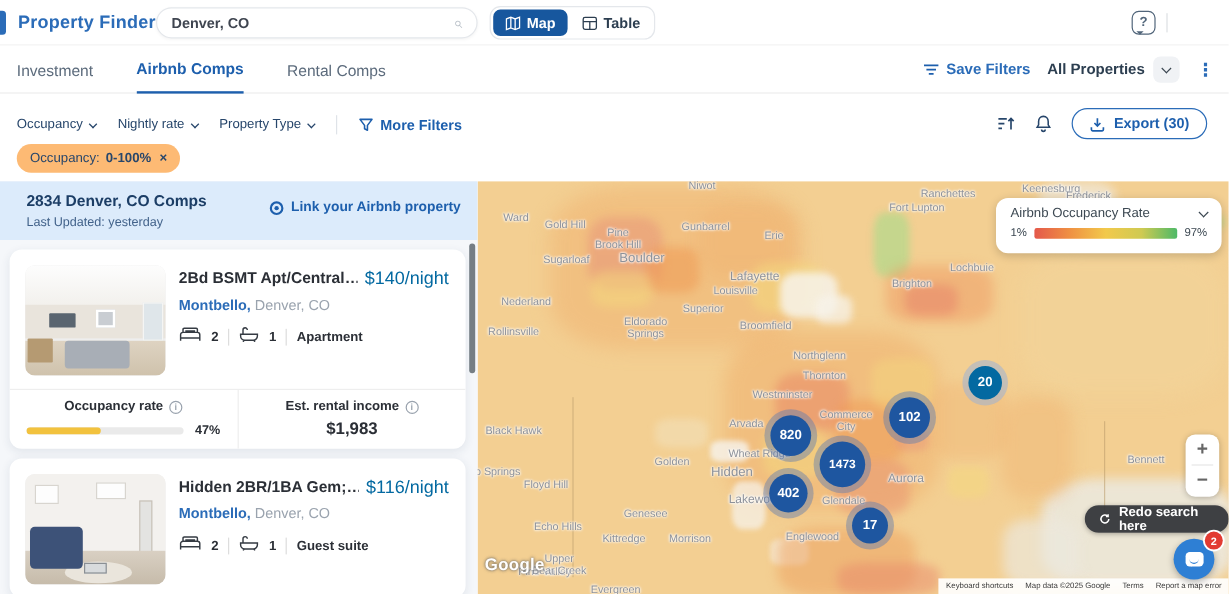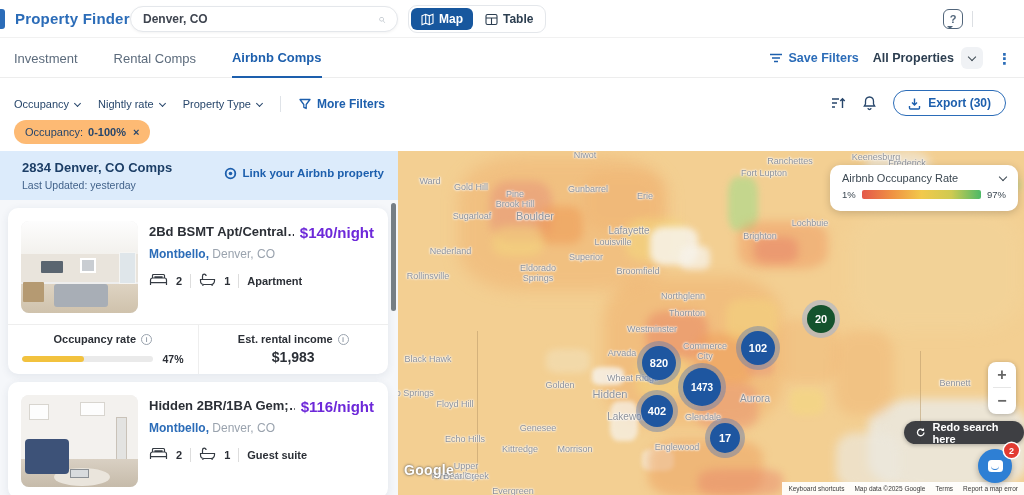"Rental Comps" div.tab { order: before "Airbnb Comps" -> after "Airbnb Comps" }
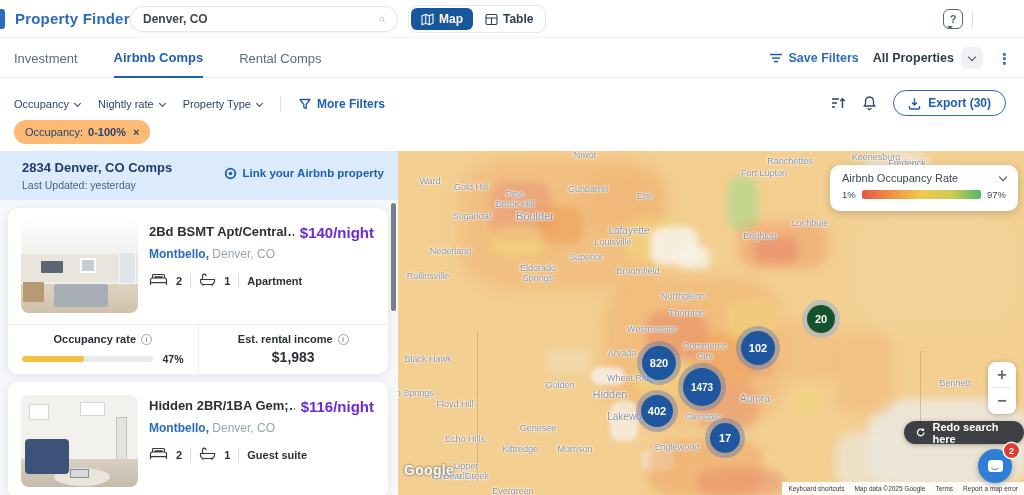"$140/night" .c-price { color: #6d28d9 -> #0369a1; font-weight: 700 -> 400 }
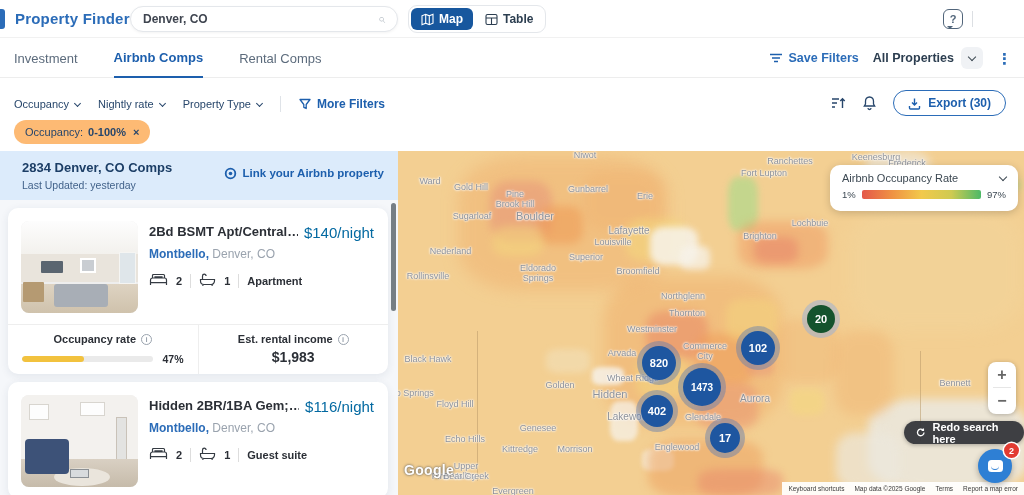"Nederland" div.map-label { left: 40px -> 28px }
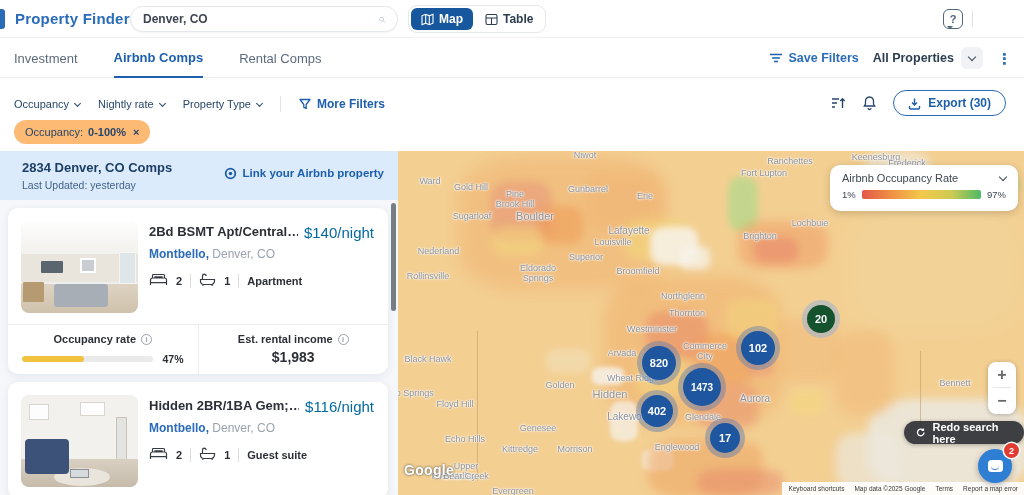"20" div.cluster { background: #14532d -> #0369a1 }
